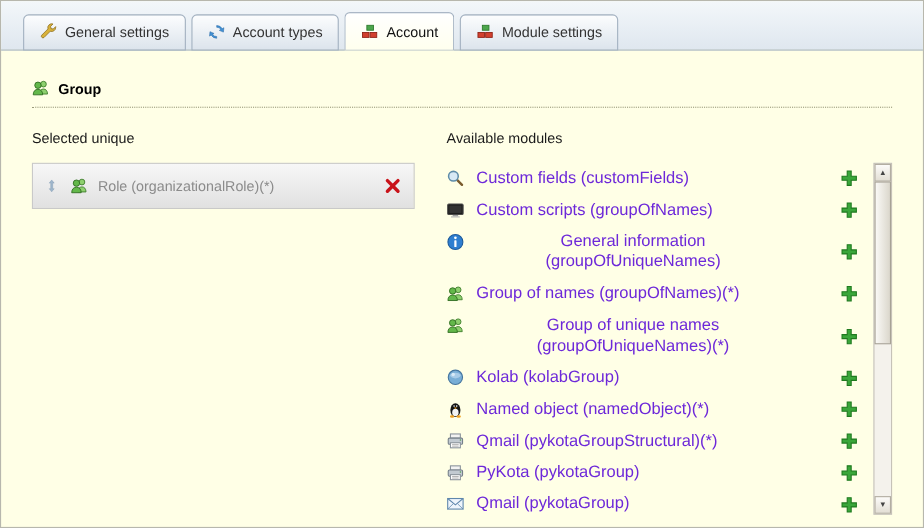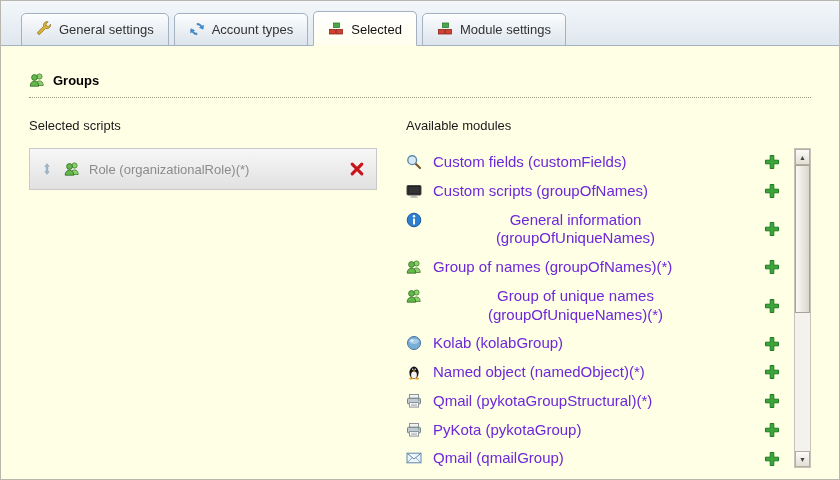"Selected" span { text: Selected -> Account }
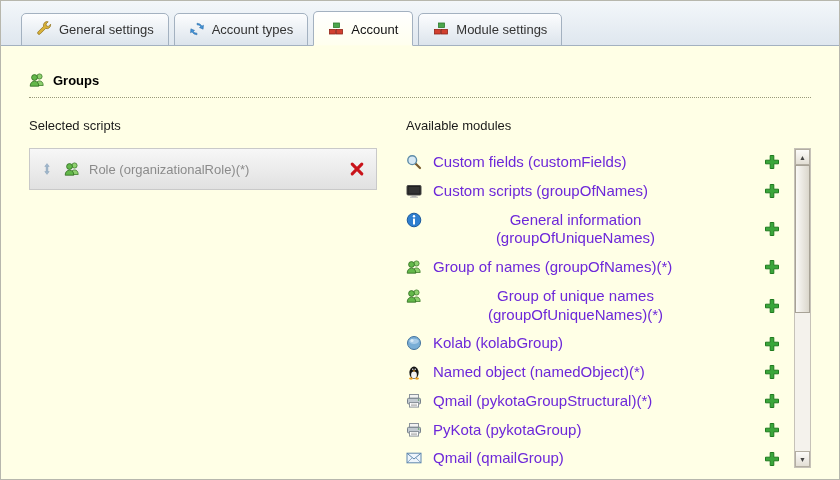"Groups" span { text: Groups -> Group }
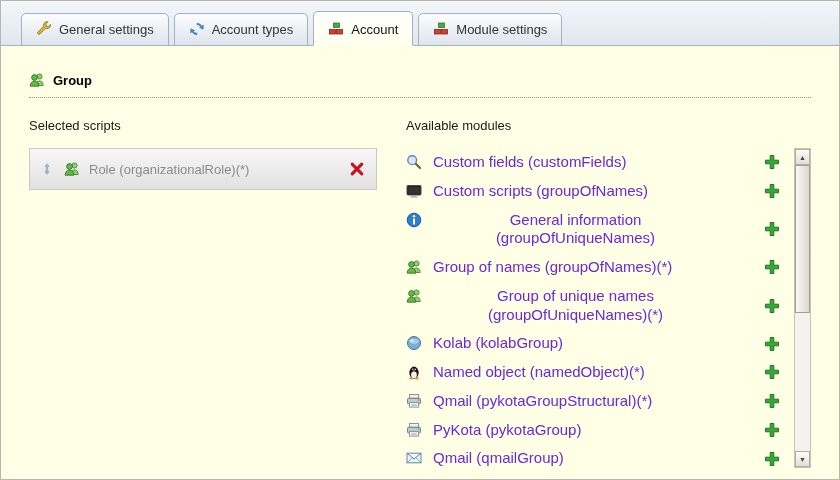"Selected scripts" div.col-head { text: scripts -> unique }
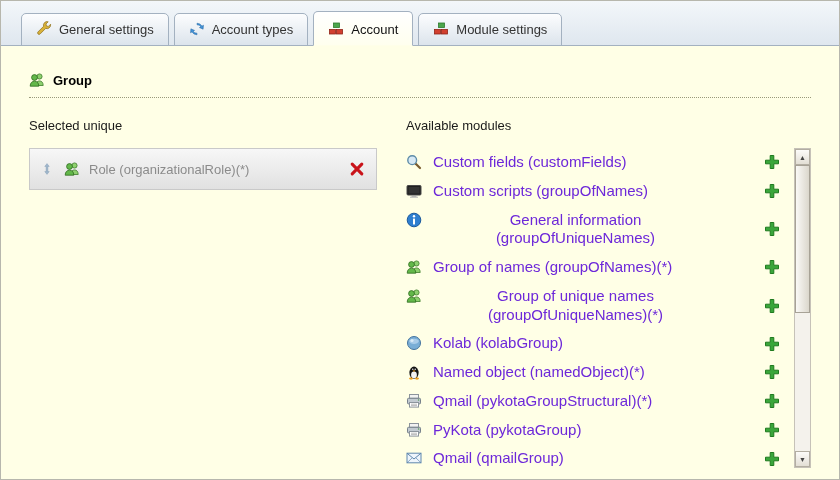"Qmail (qmailGroup)" span.mlabel { text: qmailGroup -> pykotaGroup }
